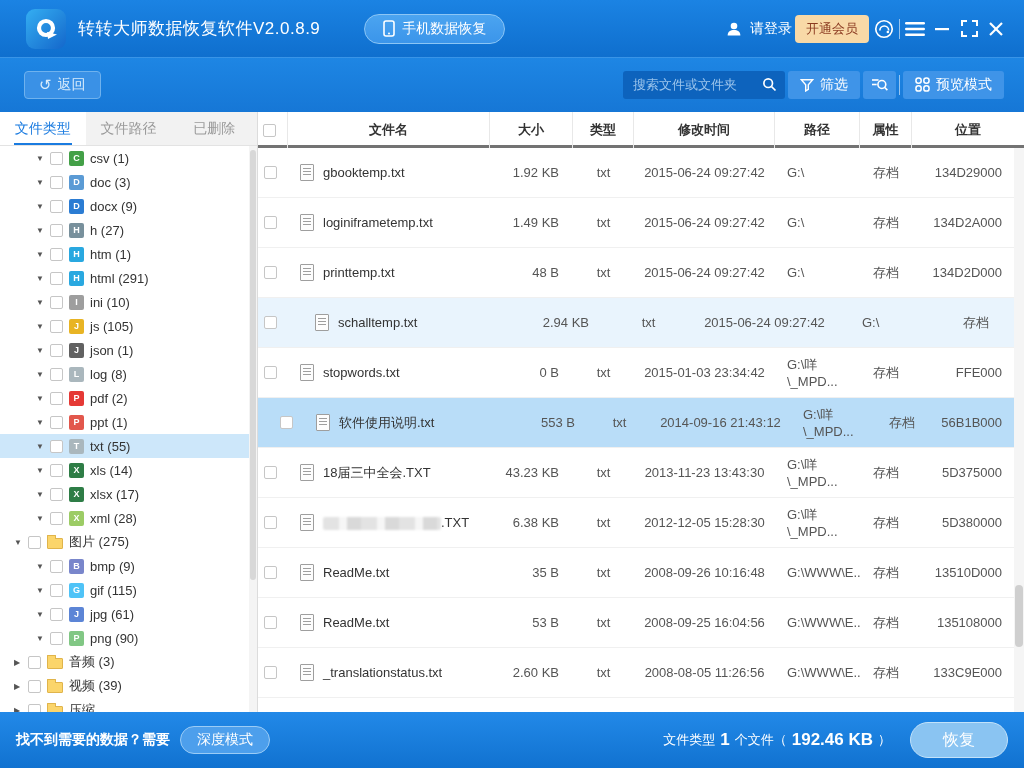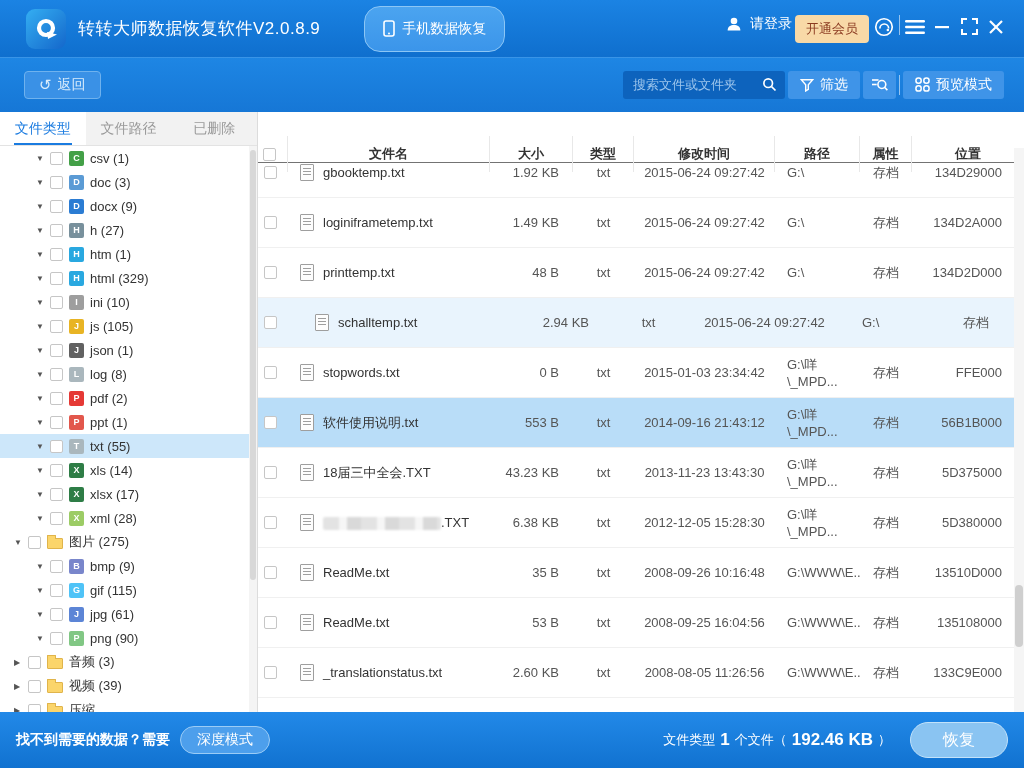"手机数据恢复" .phone-btn { height: 46px -> 30px }
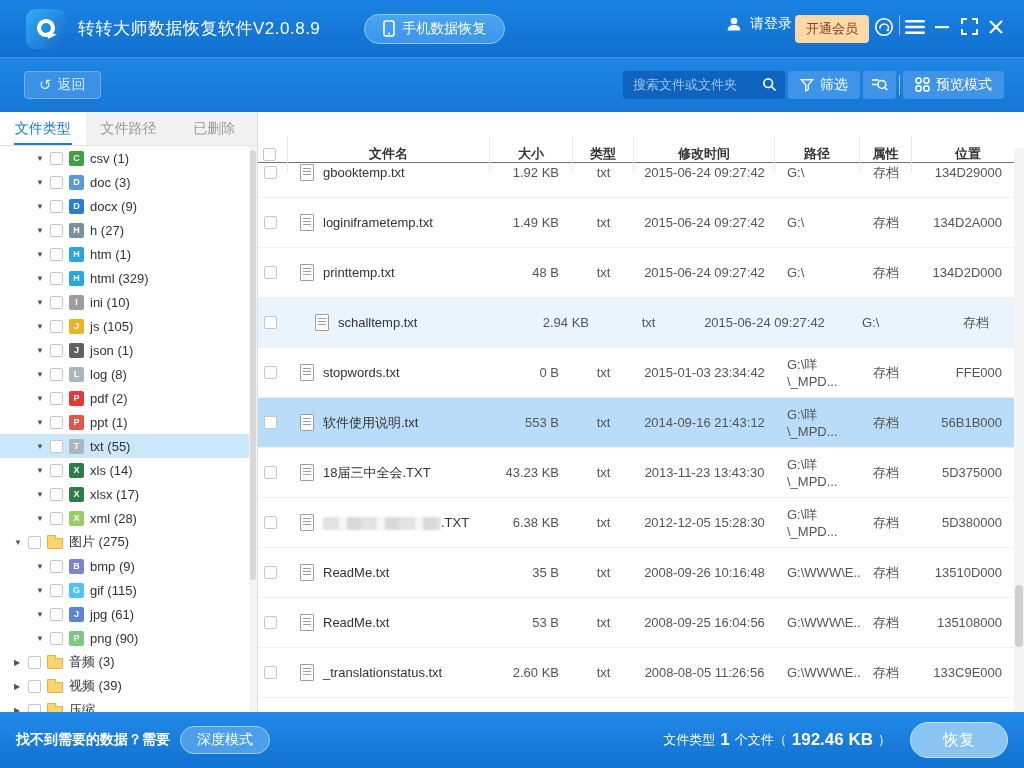"请登录" .tb-right { align-items: flex-start -> center }
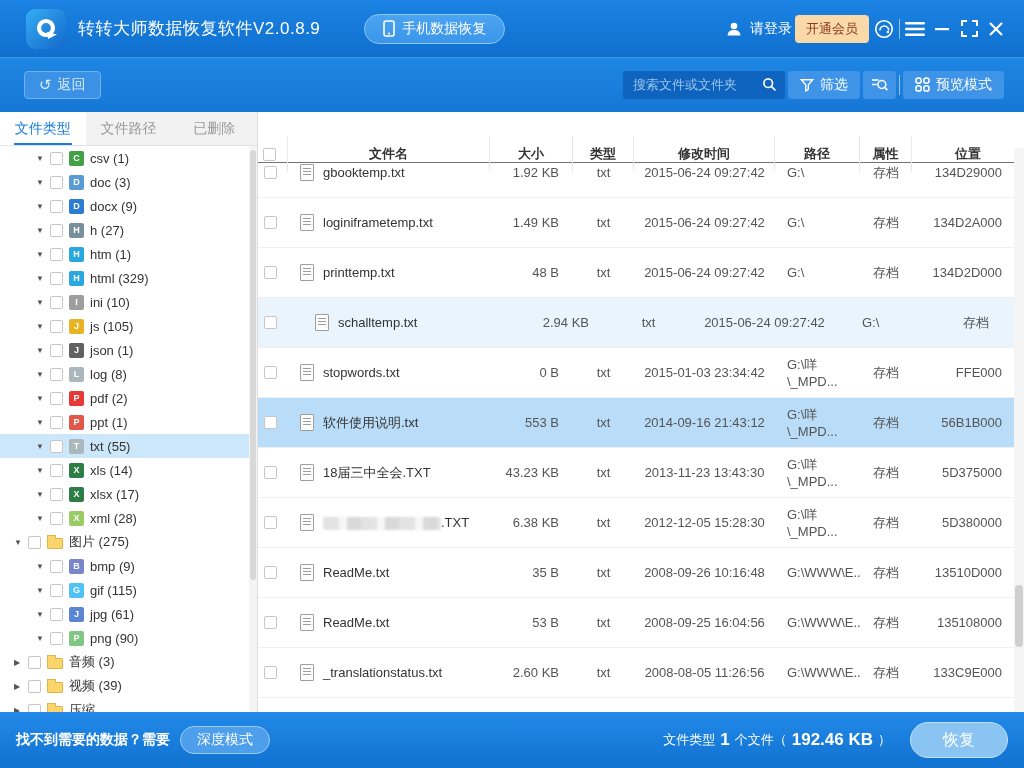"文件名" .thead { border-bottom: 1px solid #737373 -> 3px solid #737373; height: 27px -> 36px; margin-top: 24px -> none }
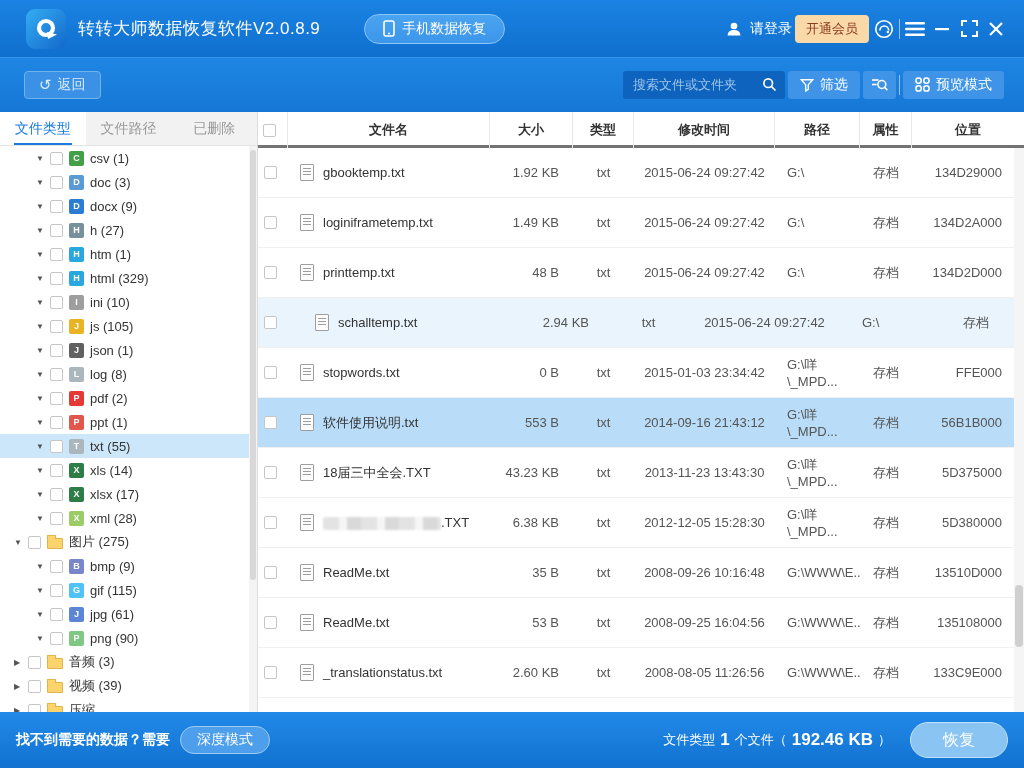"html (329)" span.tree-label { text: 329 -> 291 }
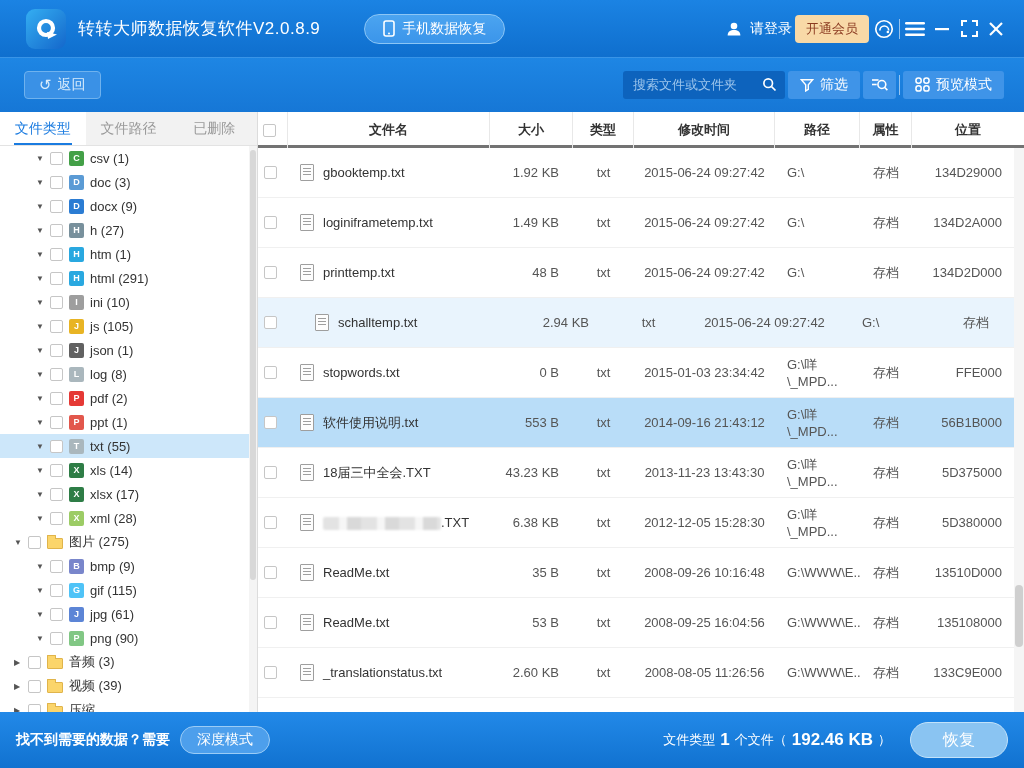"软件使用说明.txt" .trow.selected { padding-left: none -> 16px }
